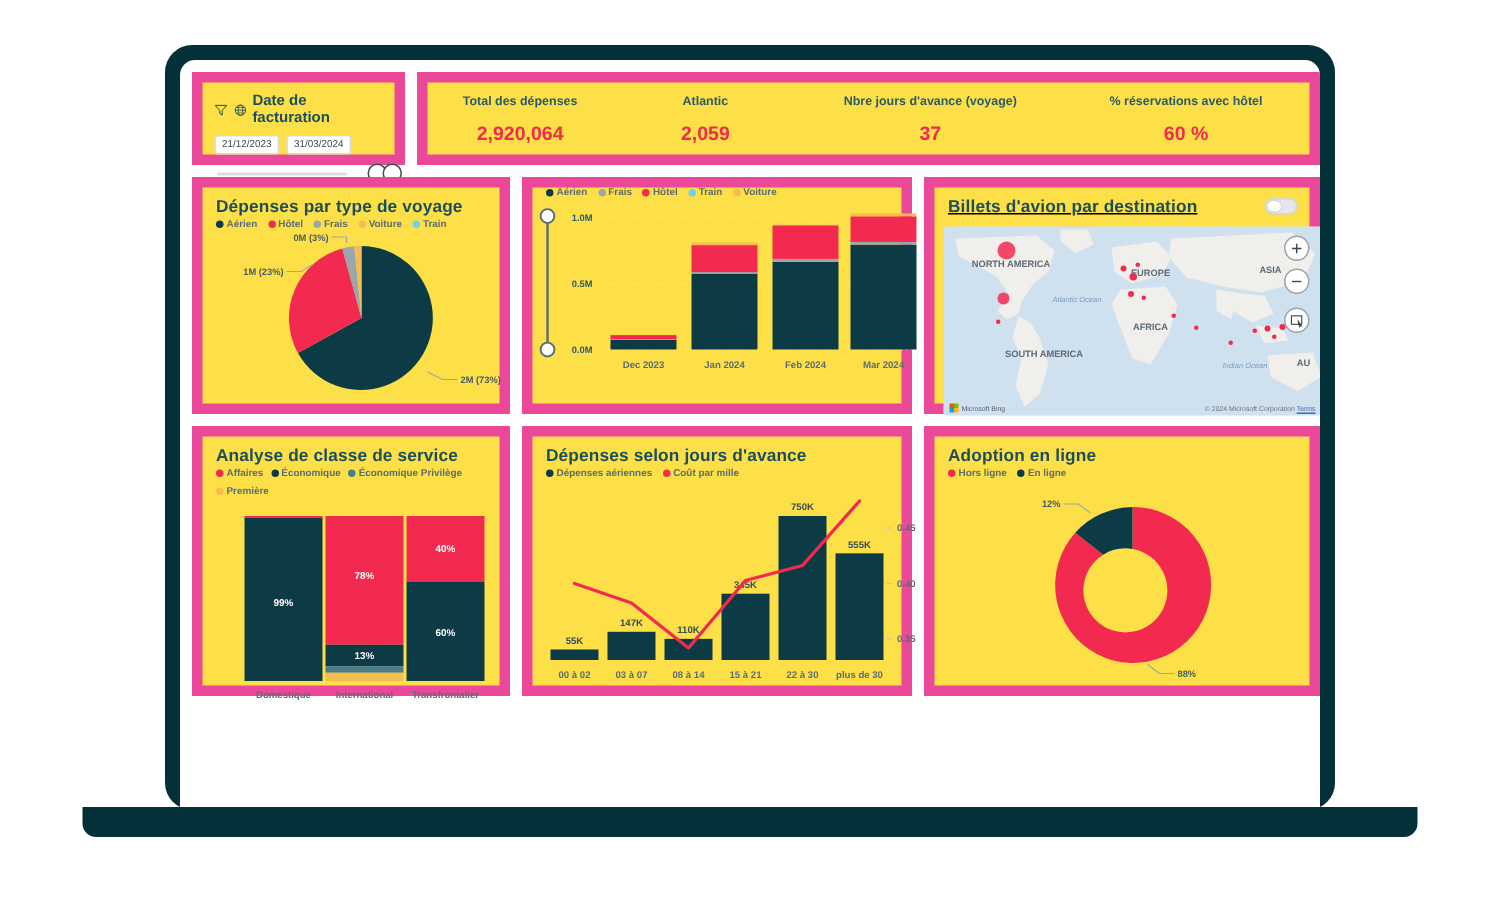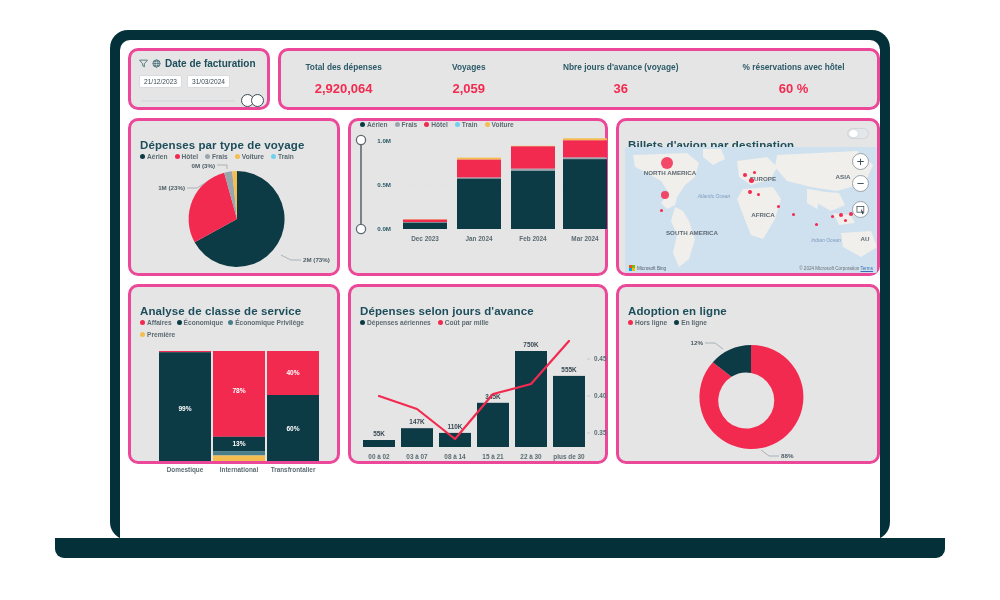"Date de facturation" .card { background: #e5e5e5 -> #fde047; border: 3px solid #ec4899 -> 7px solid #ec4899; border-radius: 10px -> 0 }
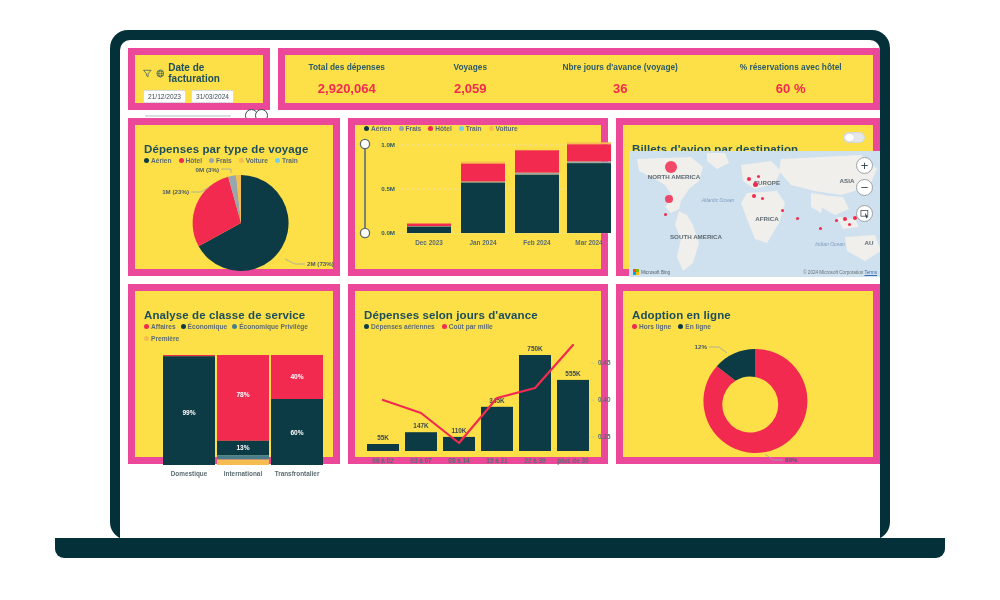"Voyages" div.kpi-label { text: Voyages -> Atlantic }
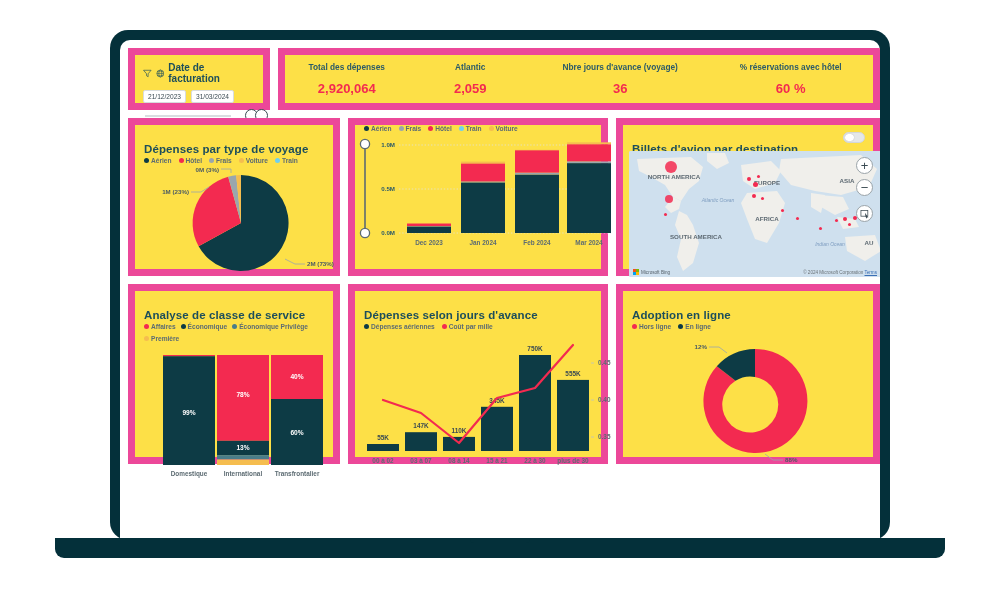"36" div.kpi-value { text: 36 -> 37 }
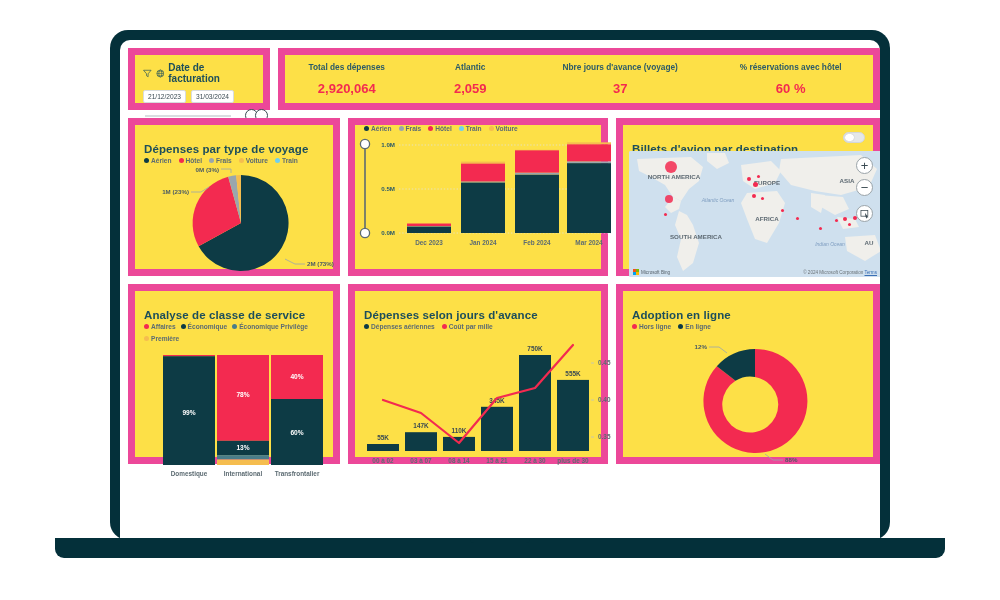"Dépenses par type de voyage" .card-title { margin-top: 11px -> none }
